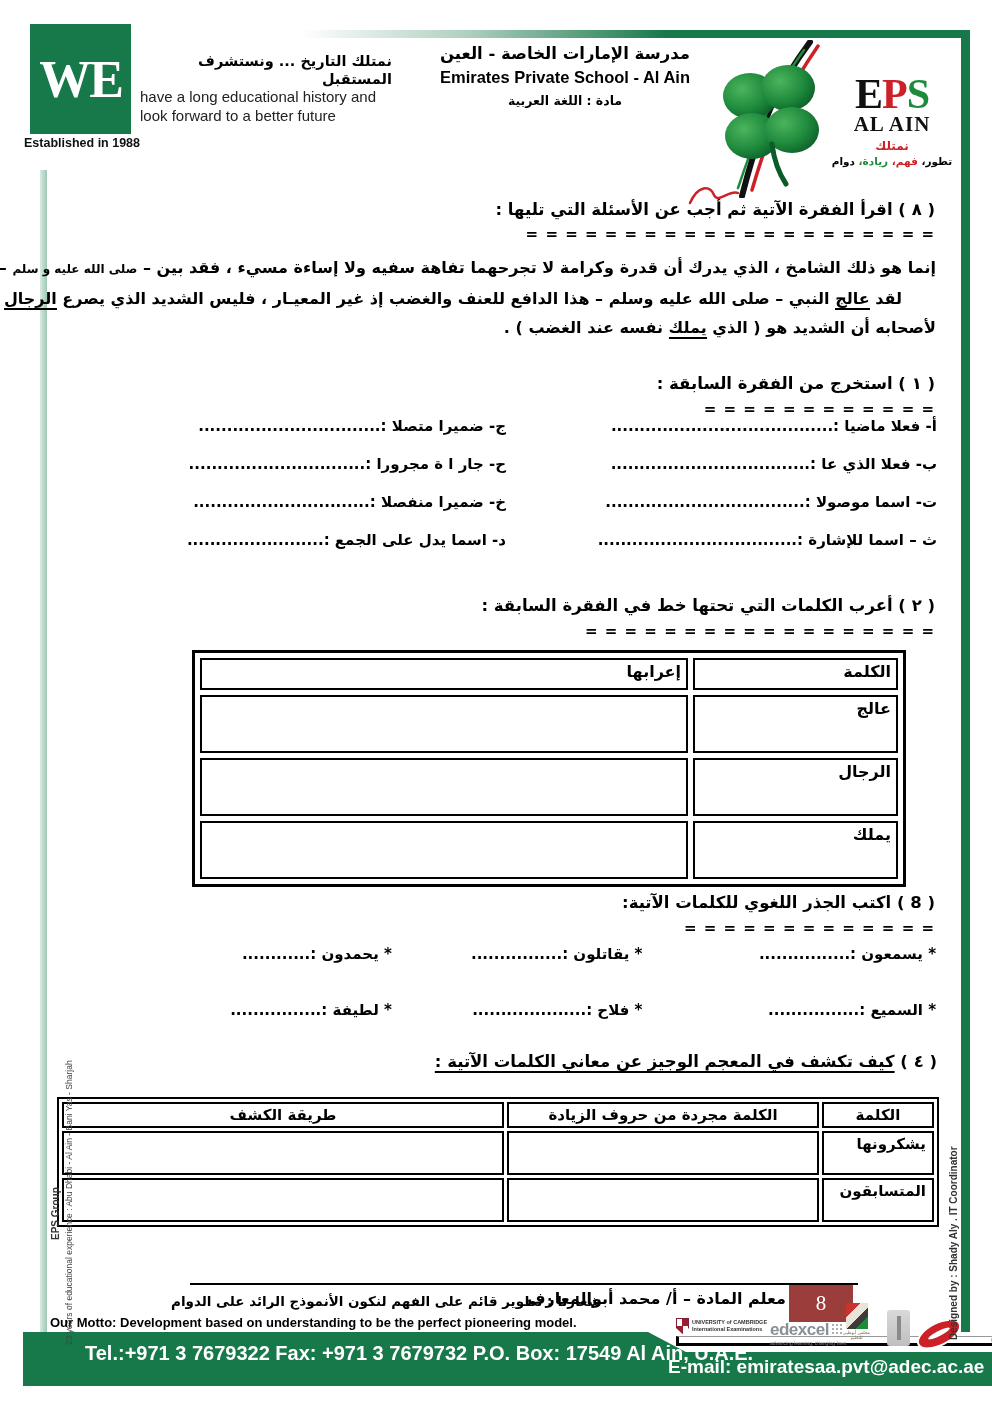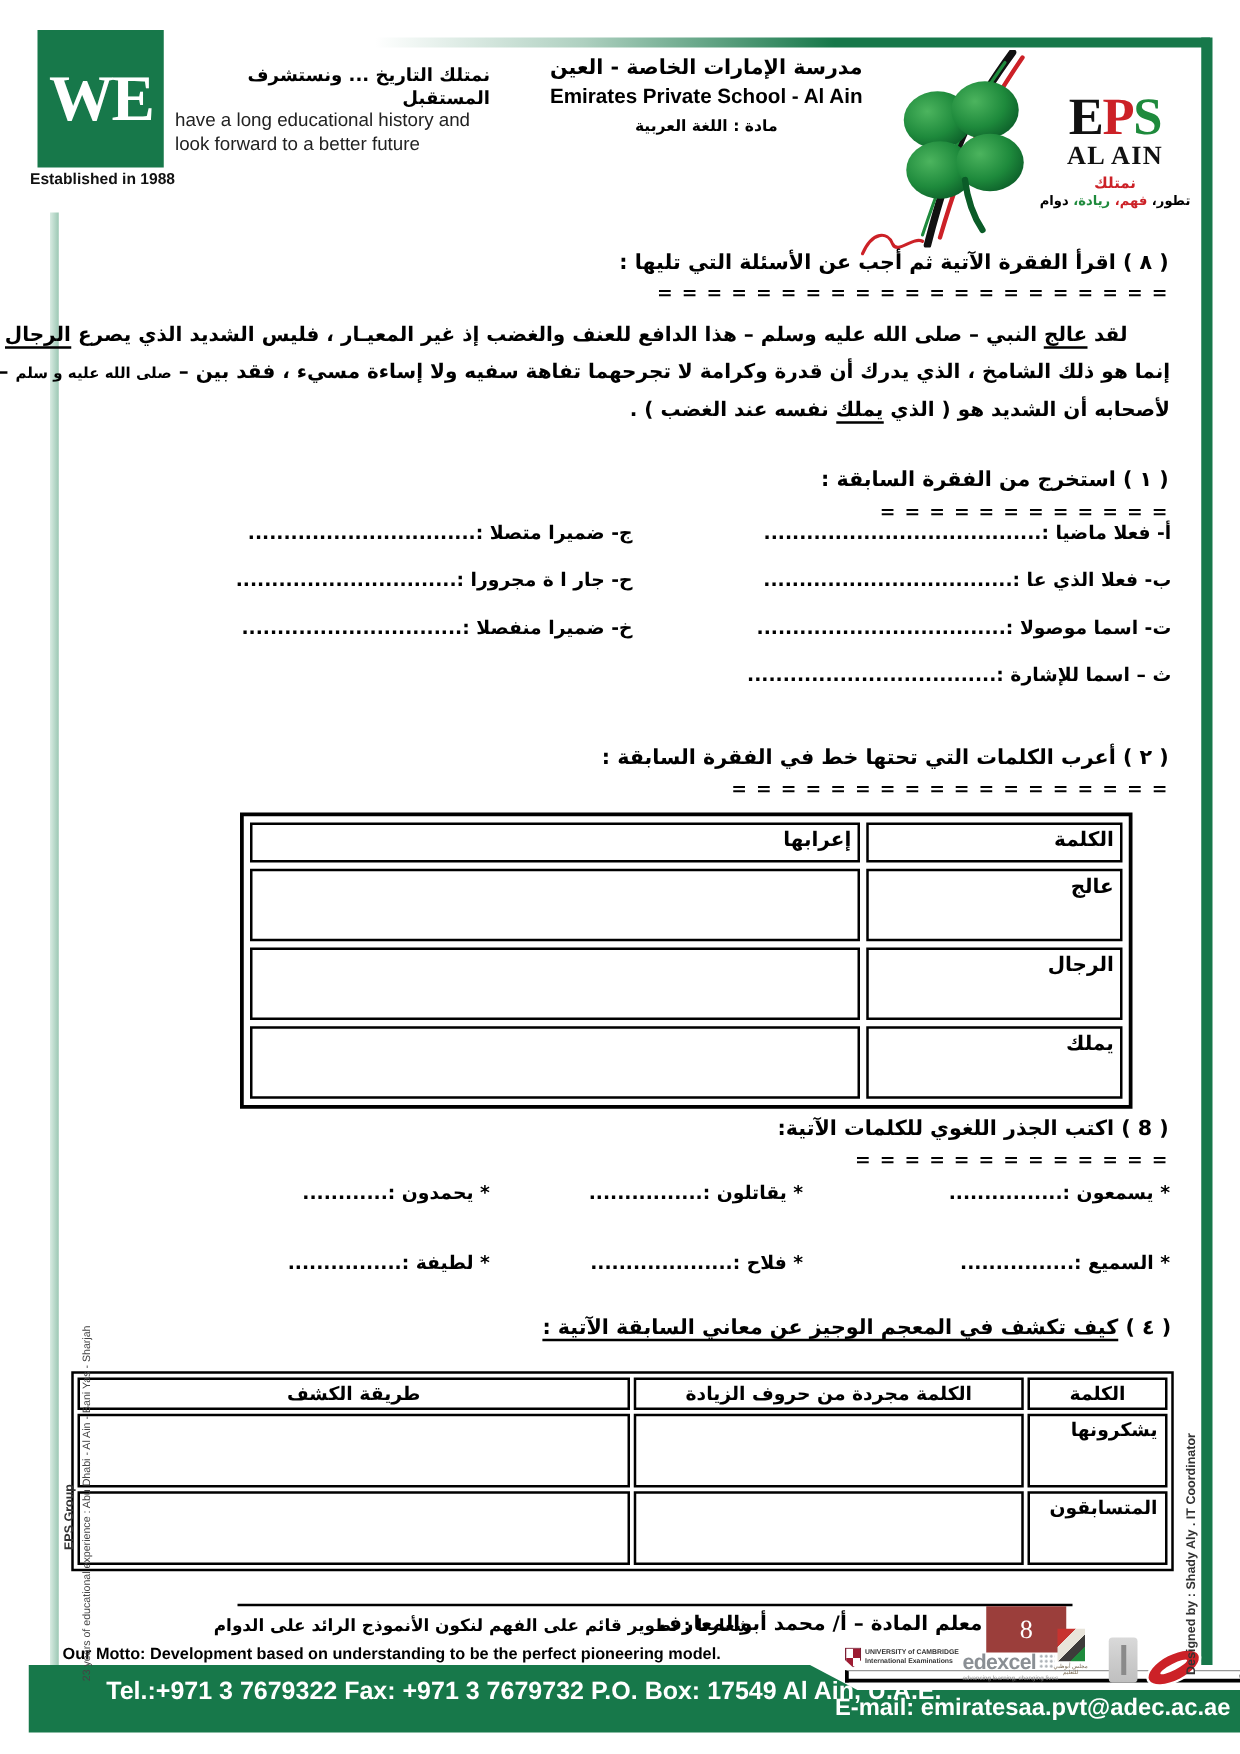"لقد عالج النبي – صلى" div.line { order: before "إنما هو ذلك الشامخ ،" -> after "إنما هو ذلك الشامخ ،" }
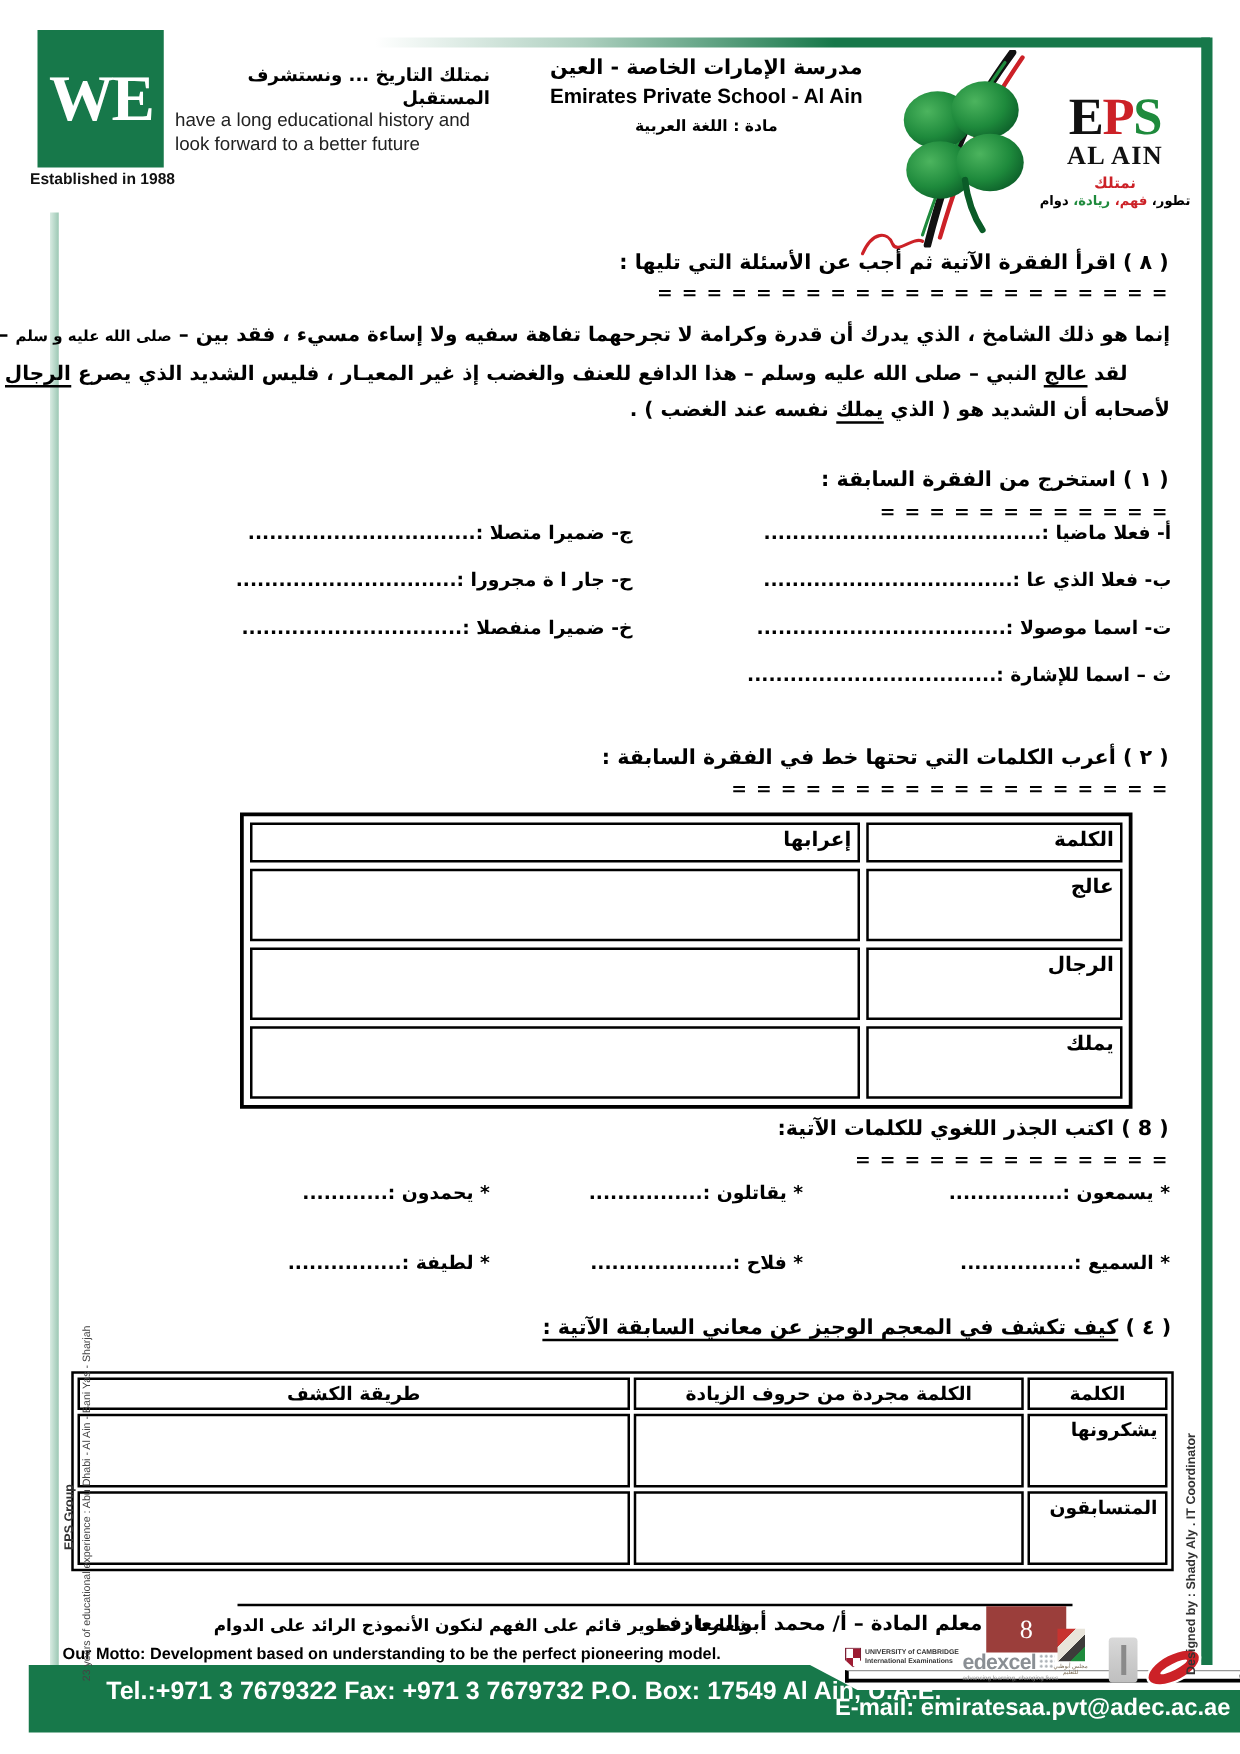"د- اسما يدل على الجمع" div.item { html: none -> <div>د- اسما يدل على الجمع :........................</div> }
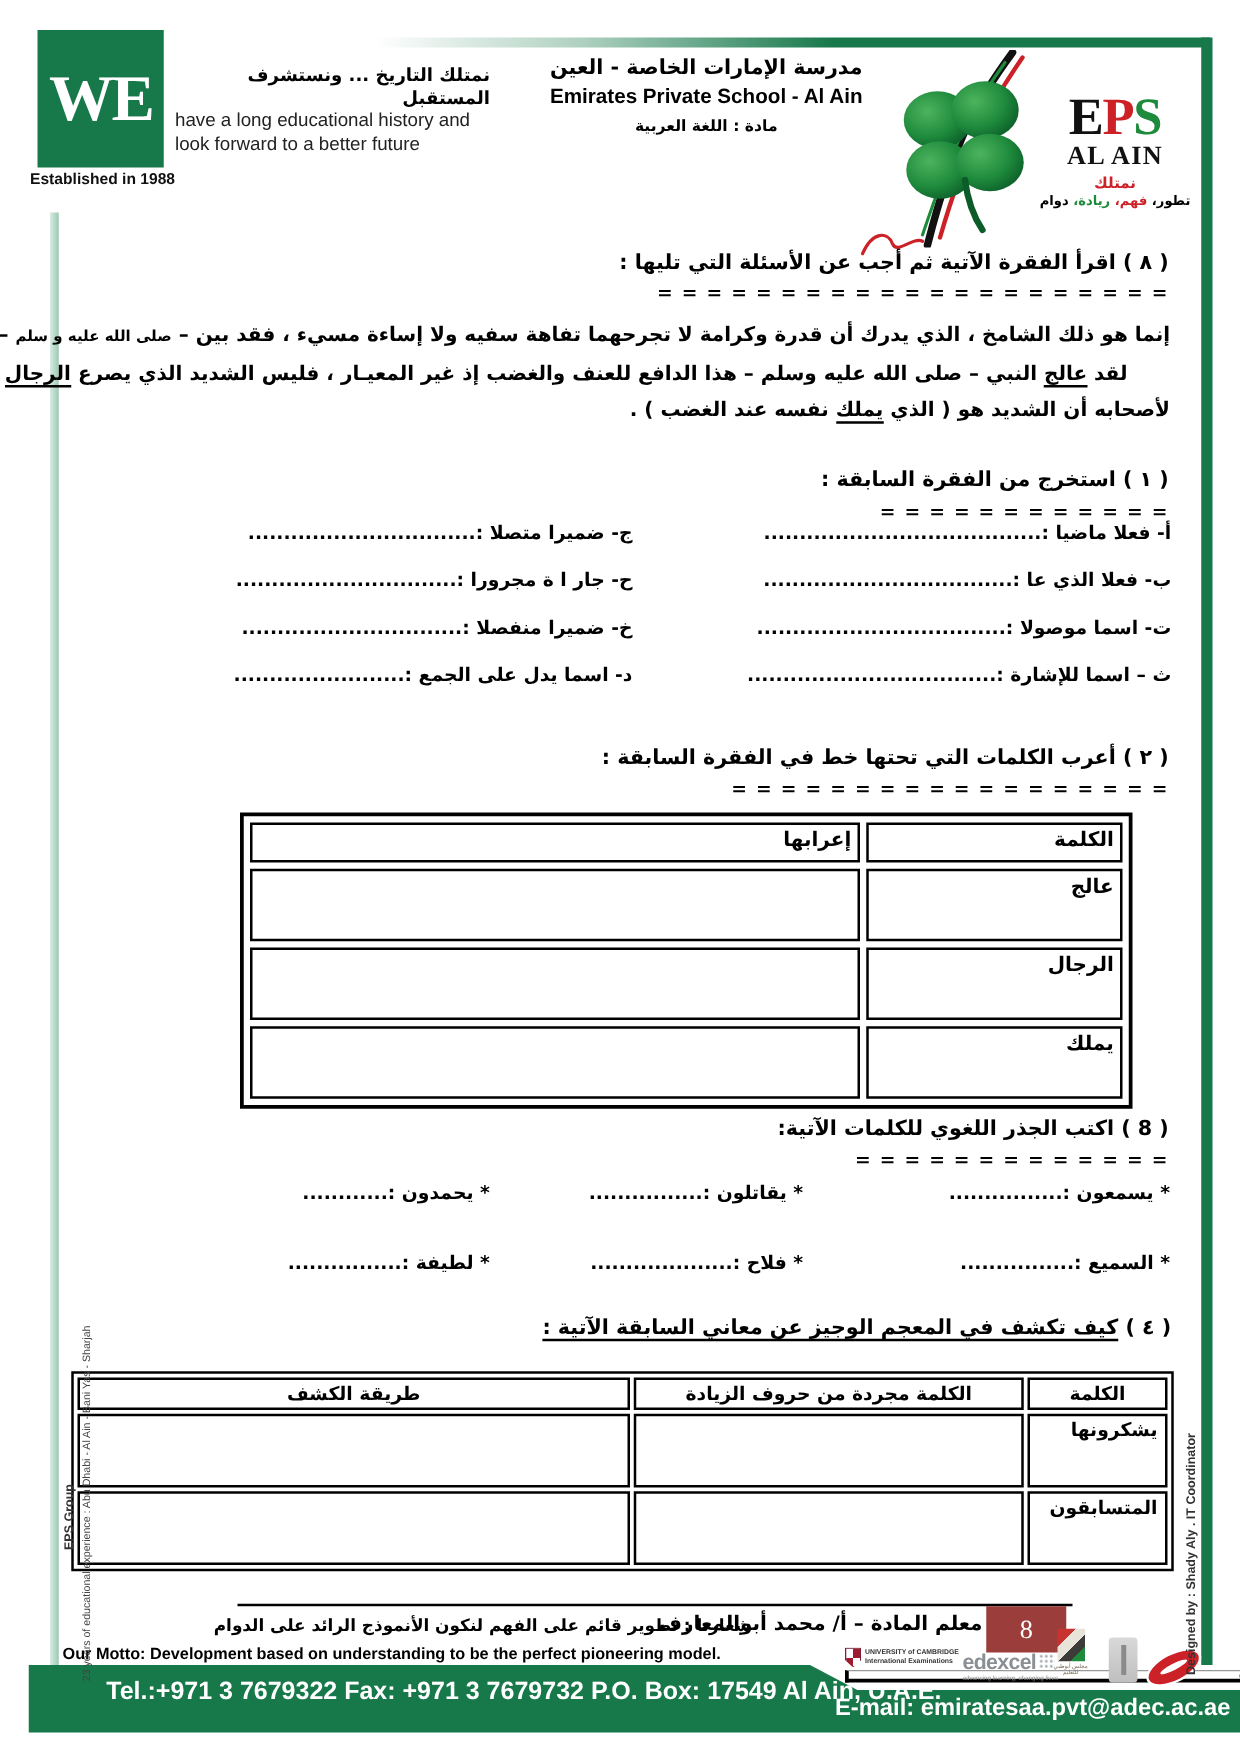"كيف تكشف في المعجم الوجيز" span.ul { text: السابقة -> الكلمات }
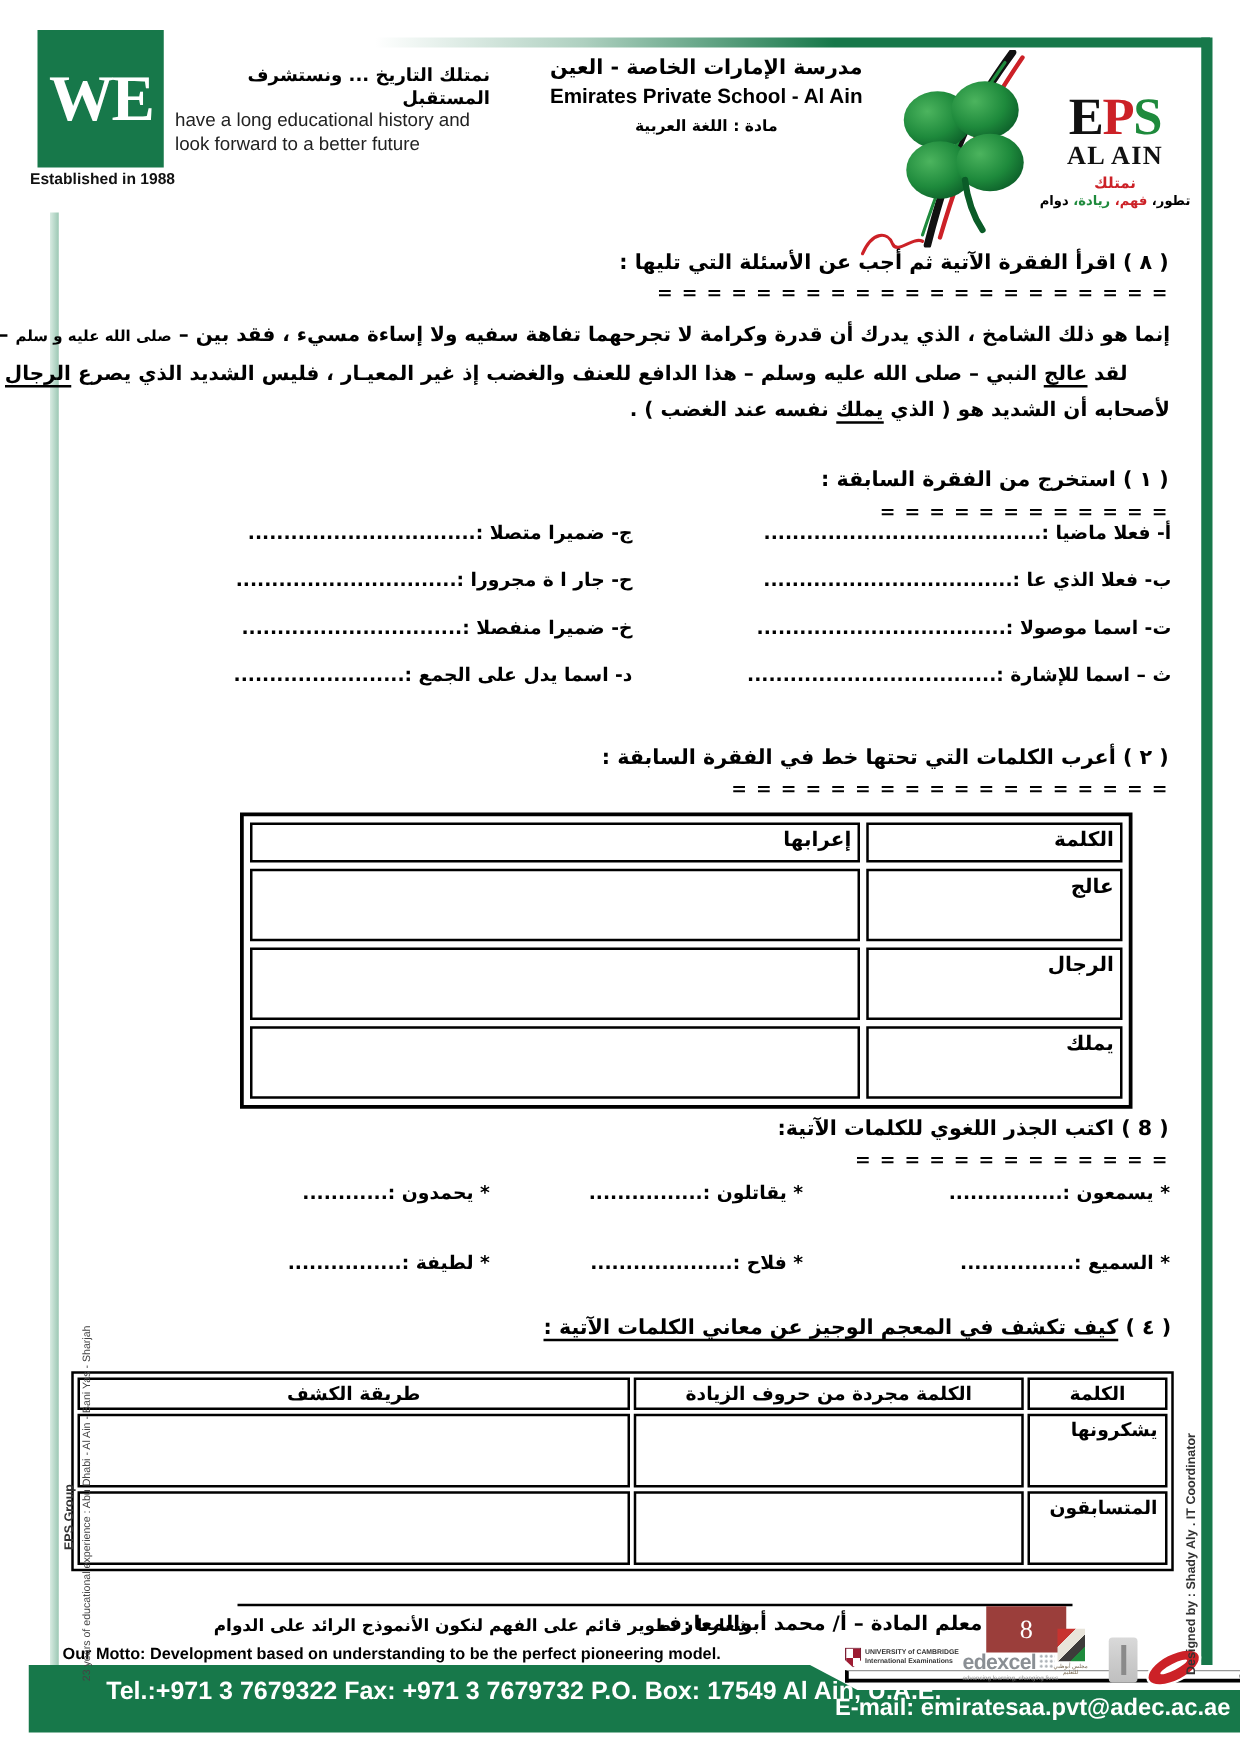"يشكرونها" .t4 .drow td { height: 59px -> 44px }
